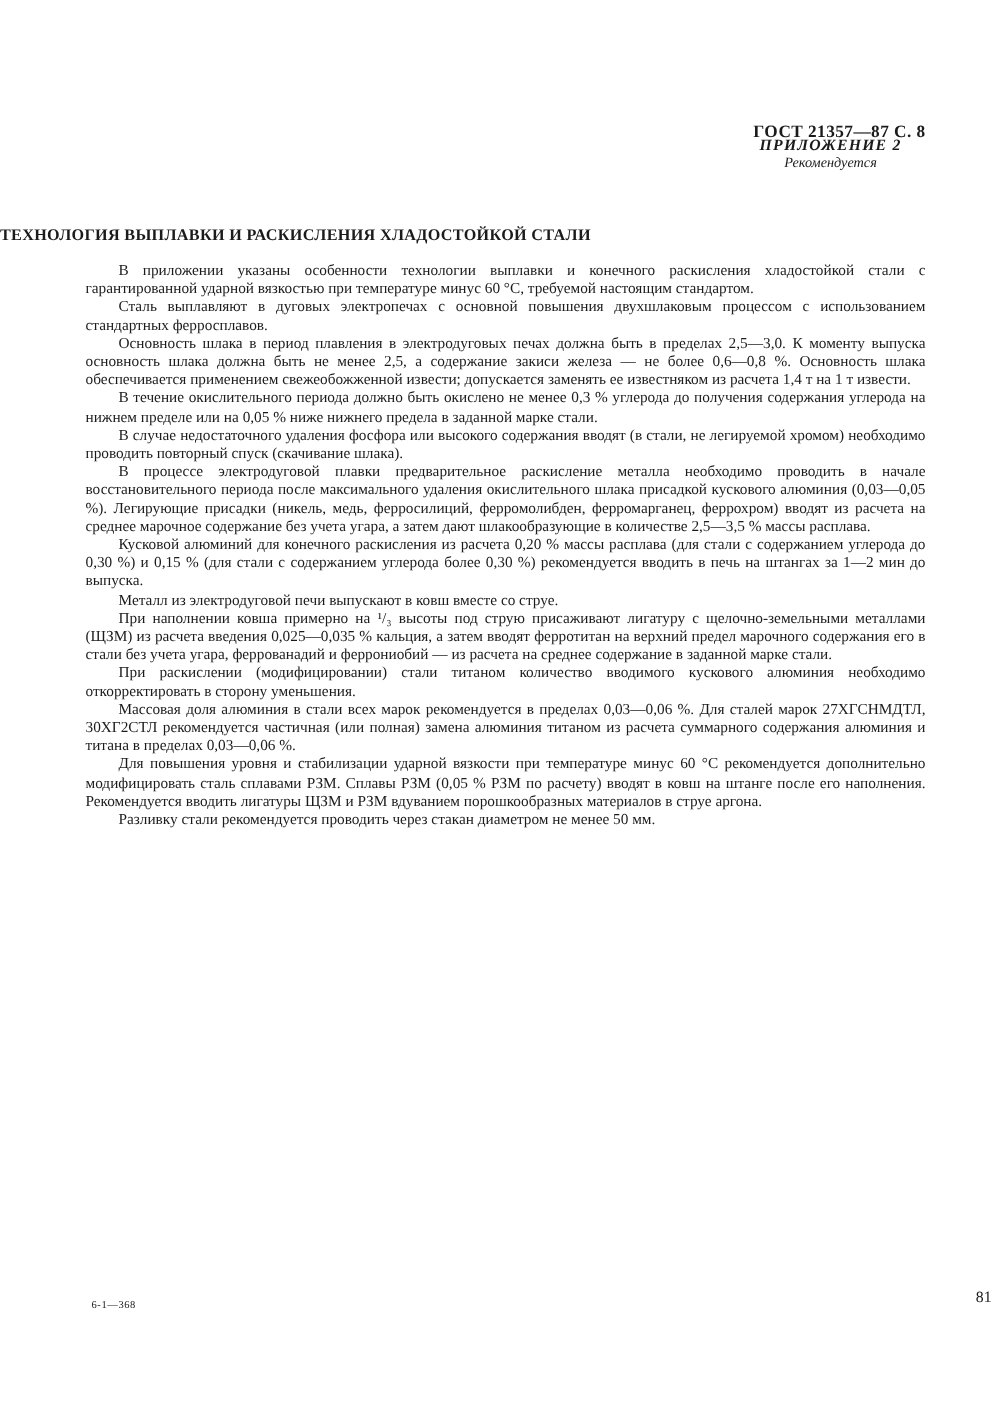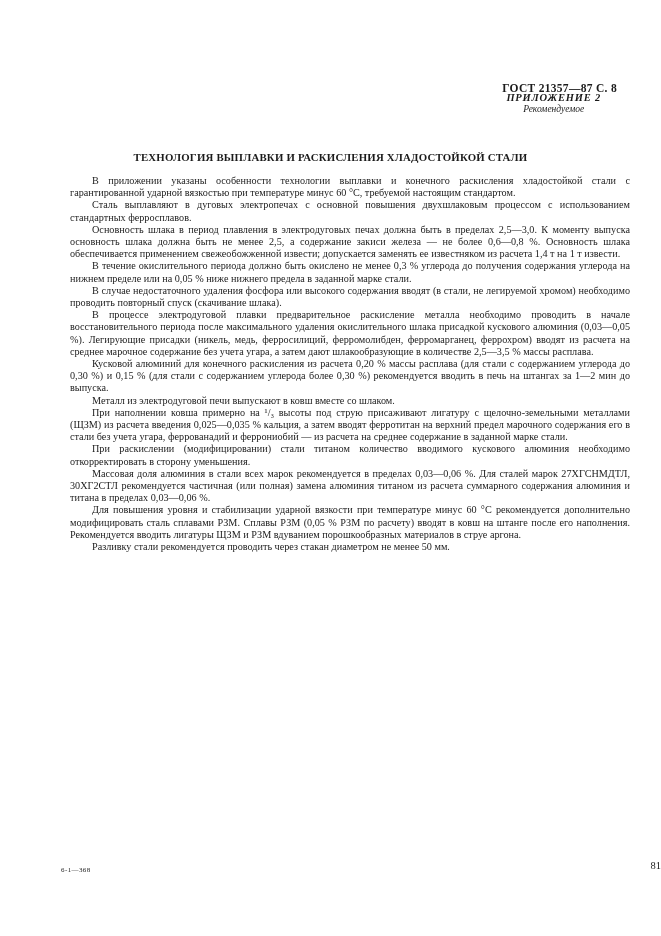"Рекомендуемое" div.appendix-note { text: Рекомендуемое -> Рекомендуется }
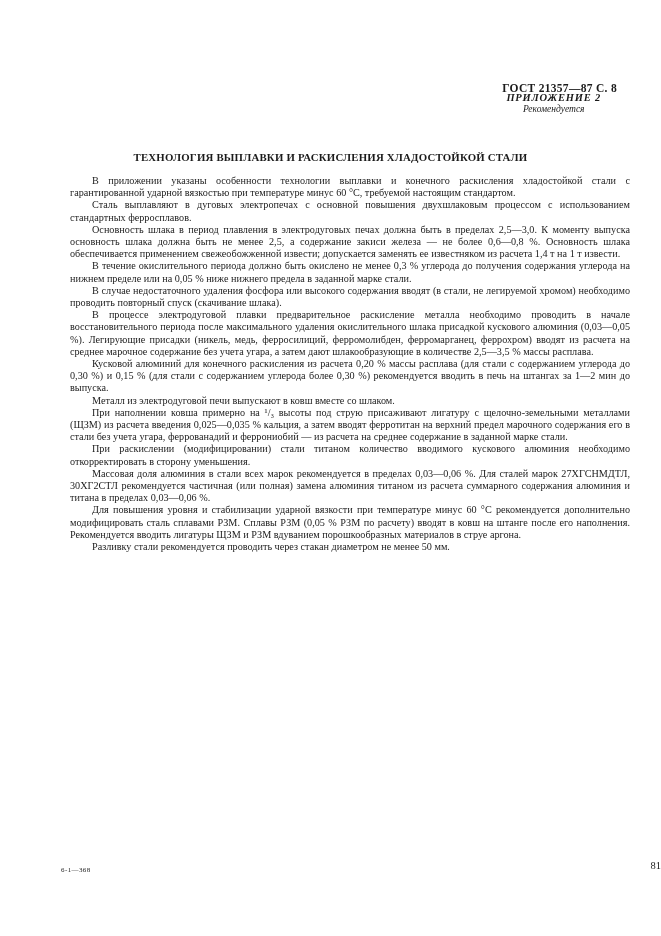"ТЕХНОЛОГИЯ ВЫПЛАВКИ И РАСКИСЛЕНИЯ" .doc-title { text-align: center -> left }
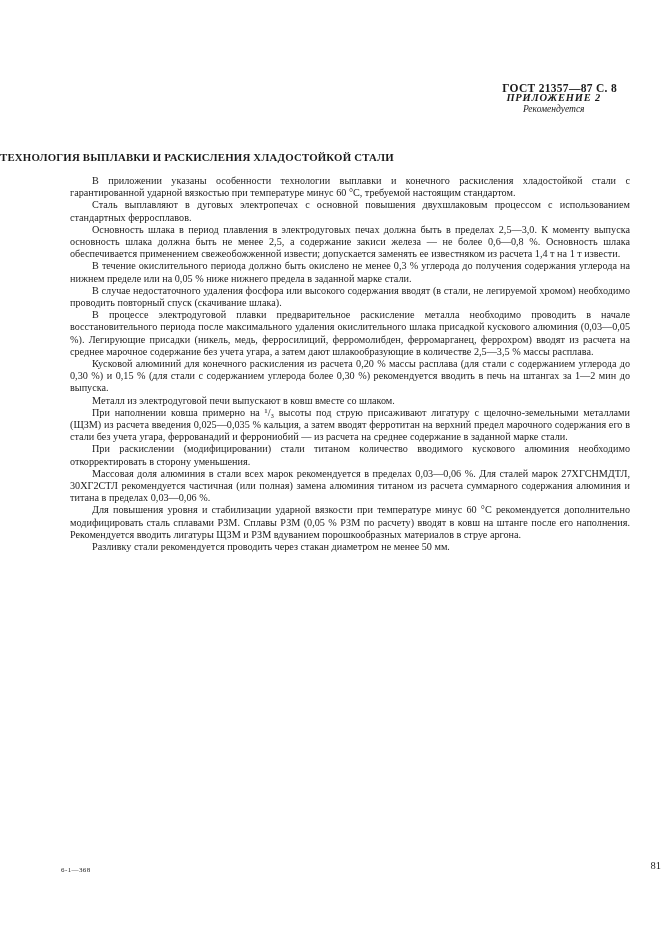"В приложении указаны особенности" .body-text { left: 70px -> 57px }
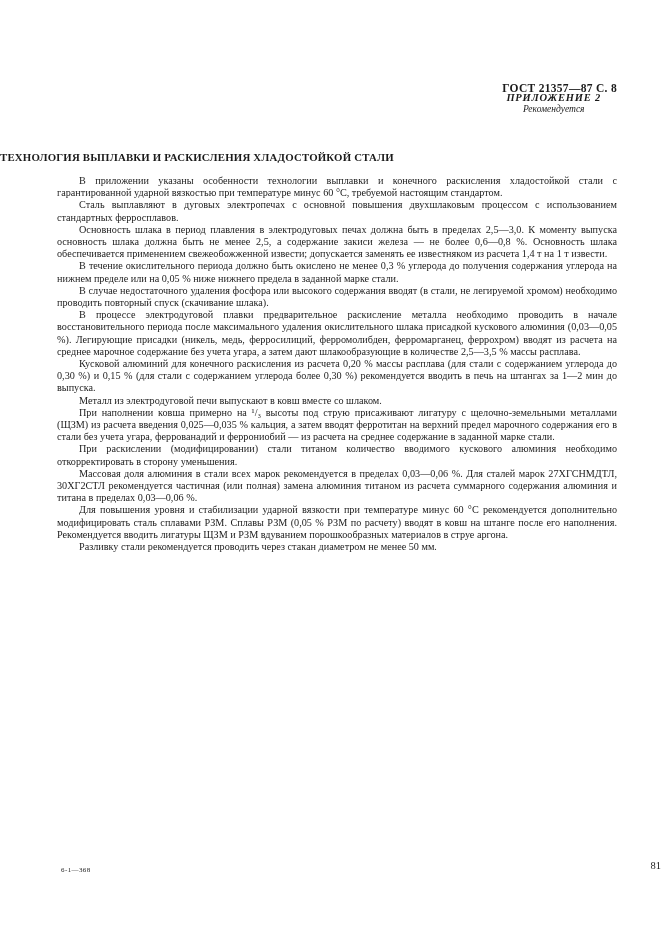"Металл из электродуговой печи выпускают" p { text: шлаком -> струе }
